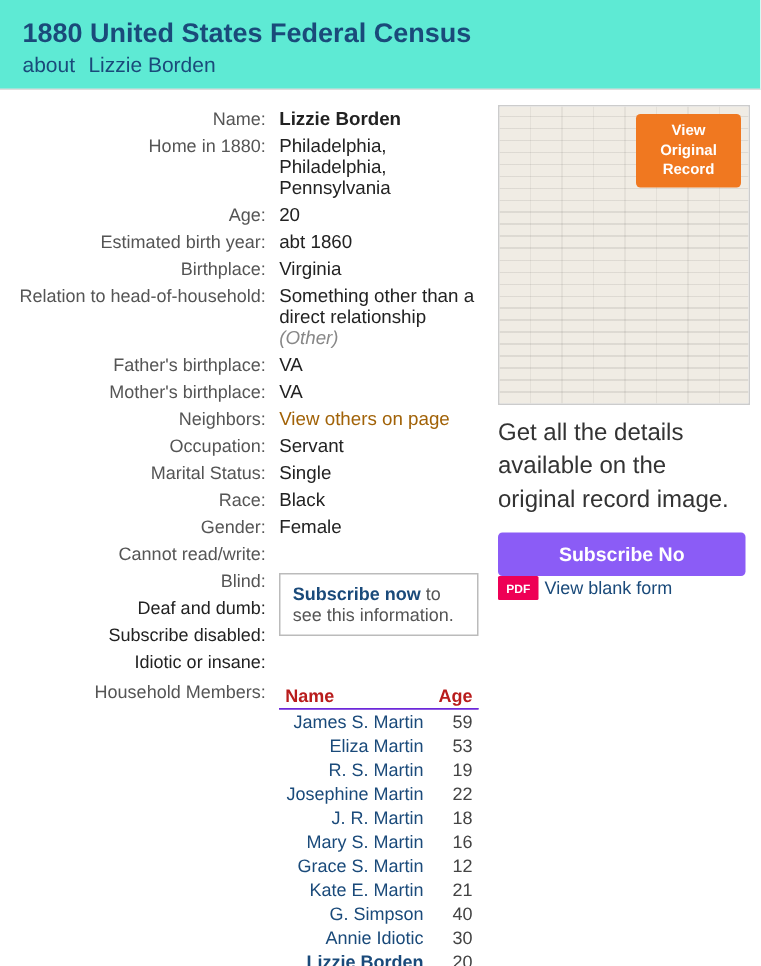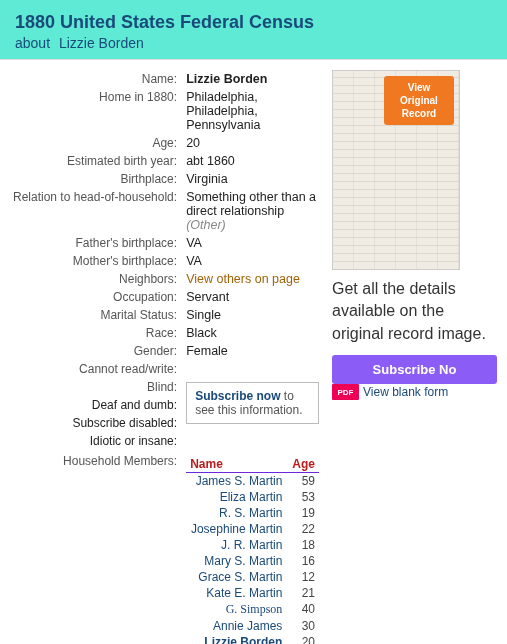"View" .record-image-box { width: 128px -> 168px }
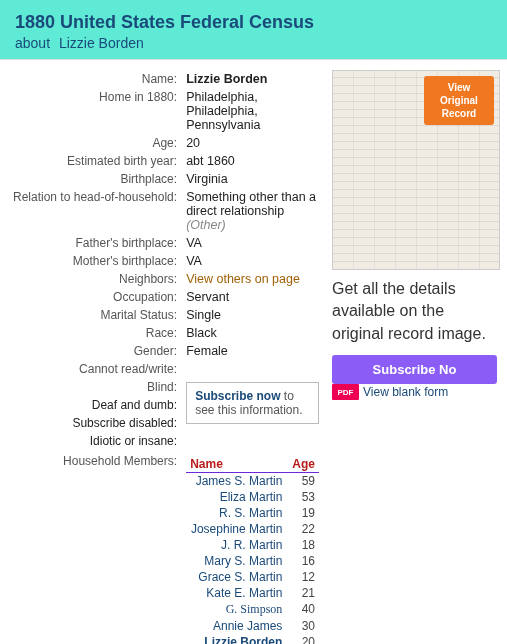"G. Simpson" a { font-family: Liberation Serif, serif -> none }
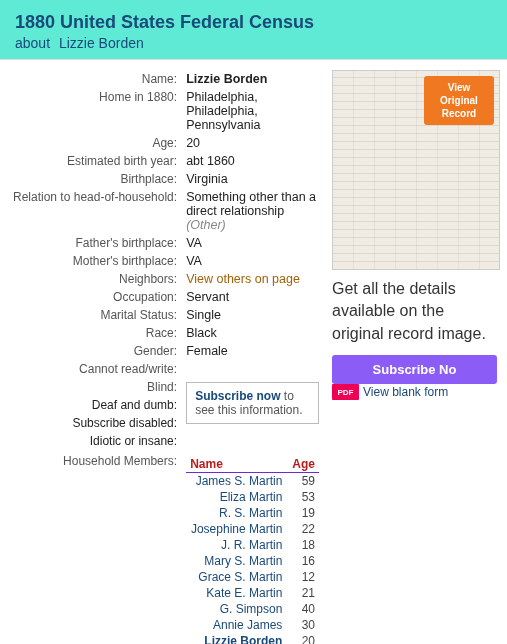"Annie James" a { text: James -> Idiotic }
